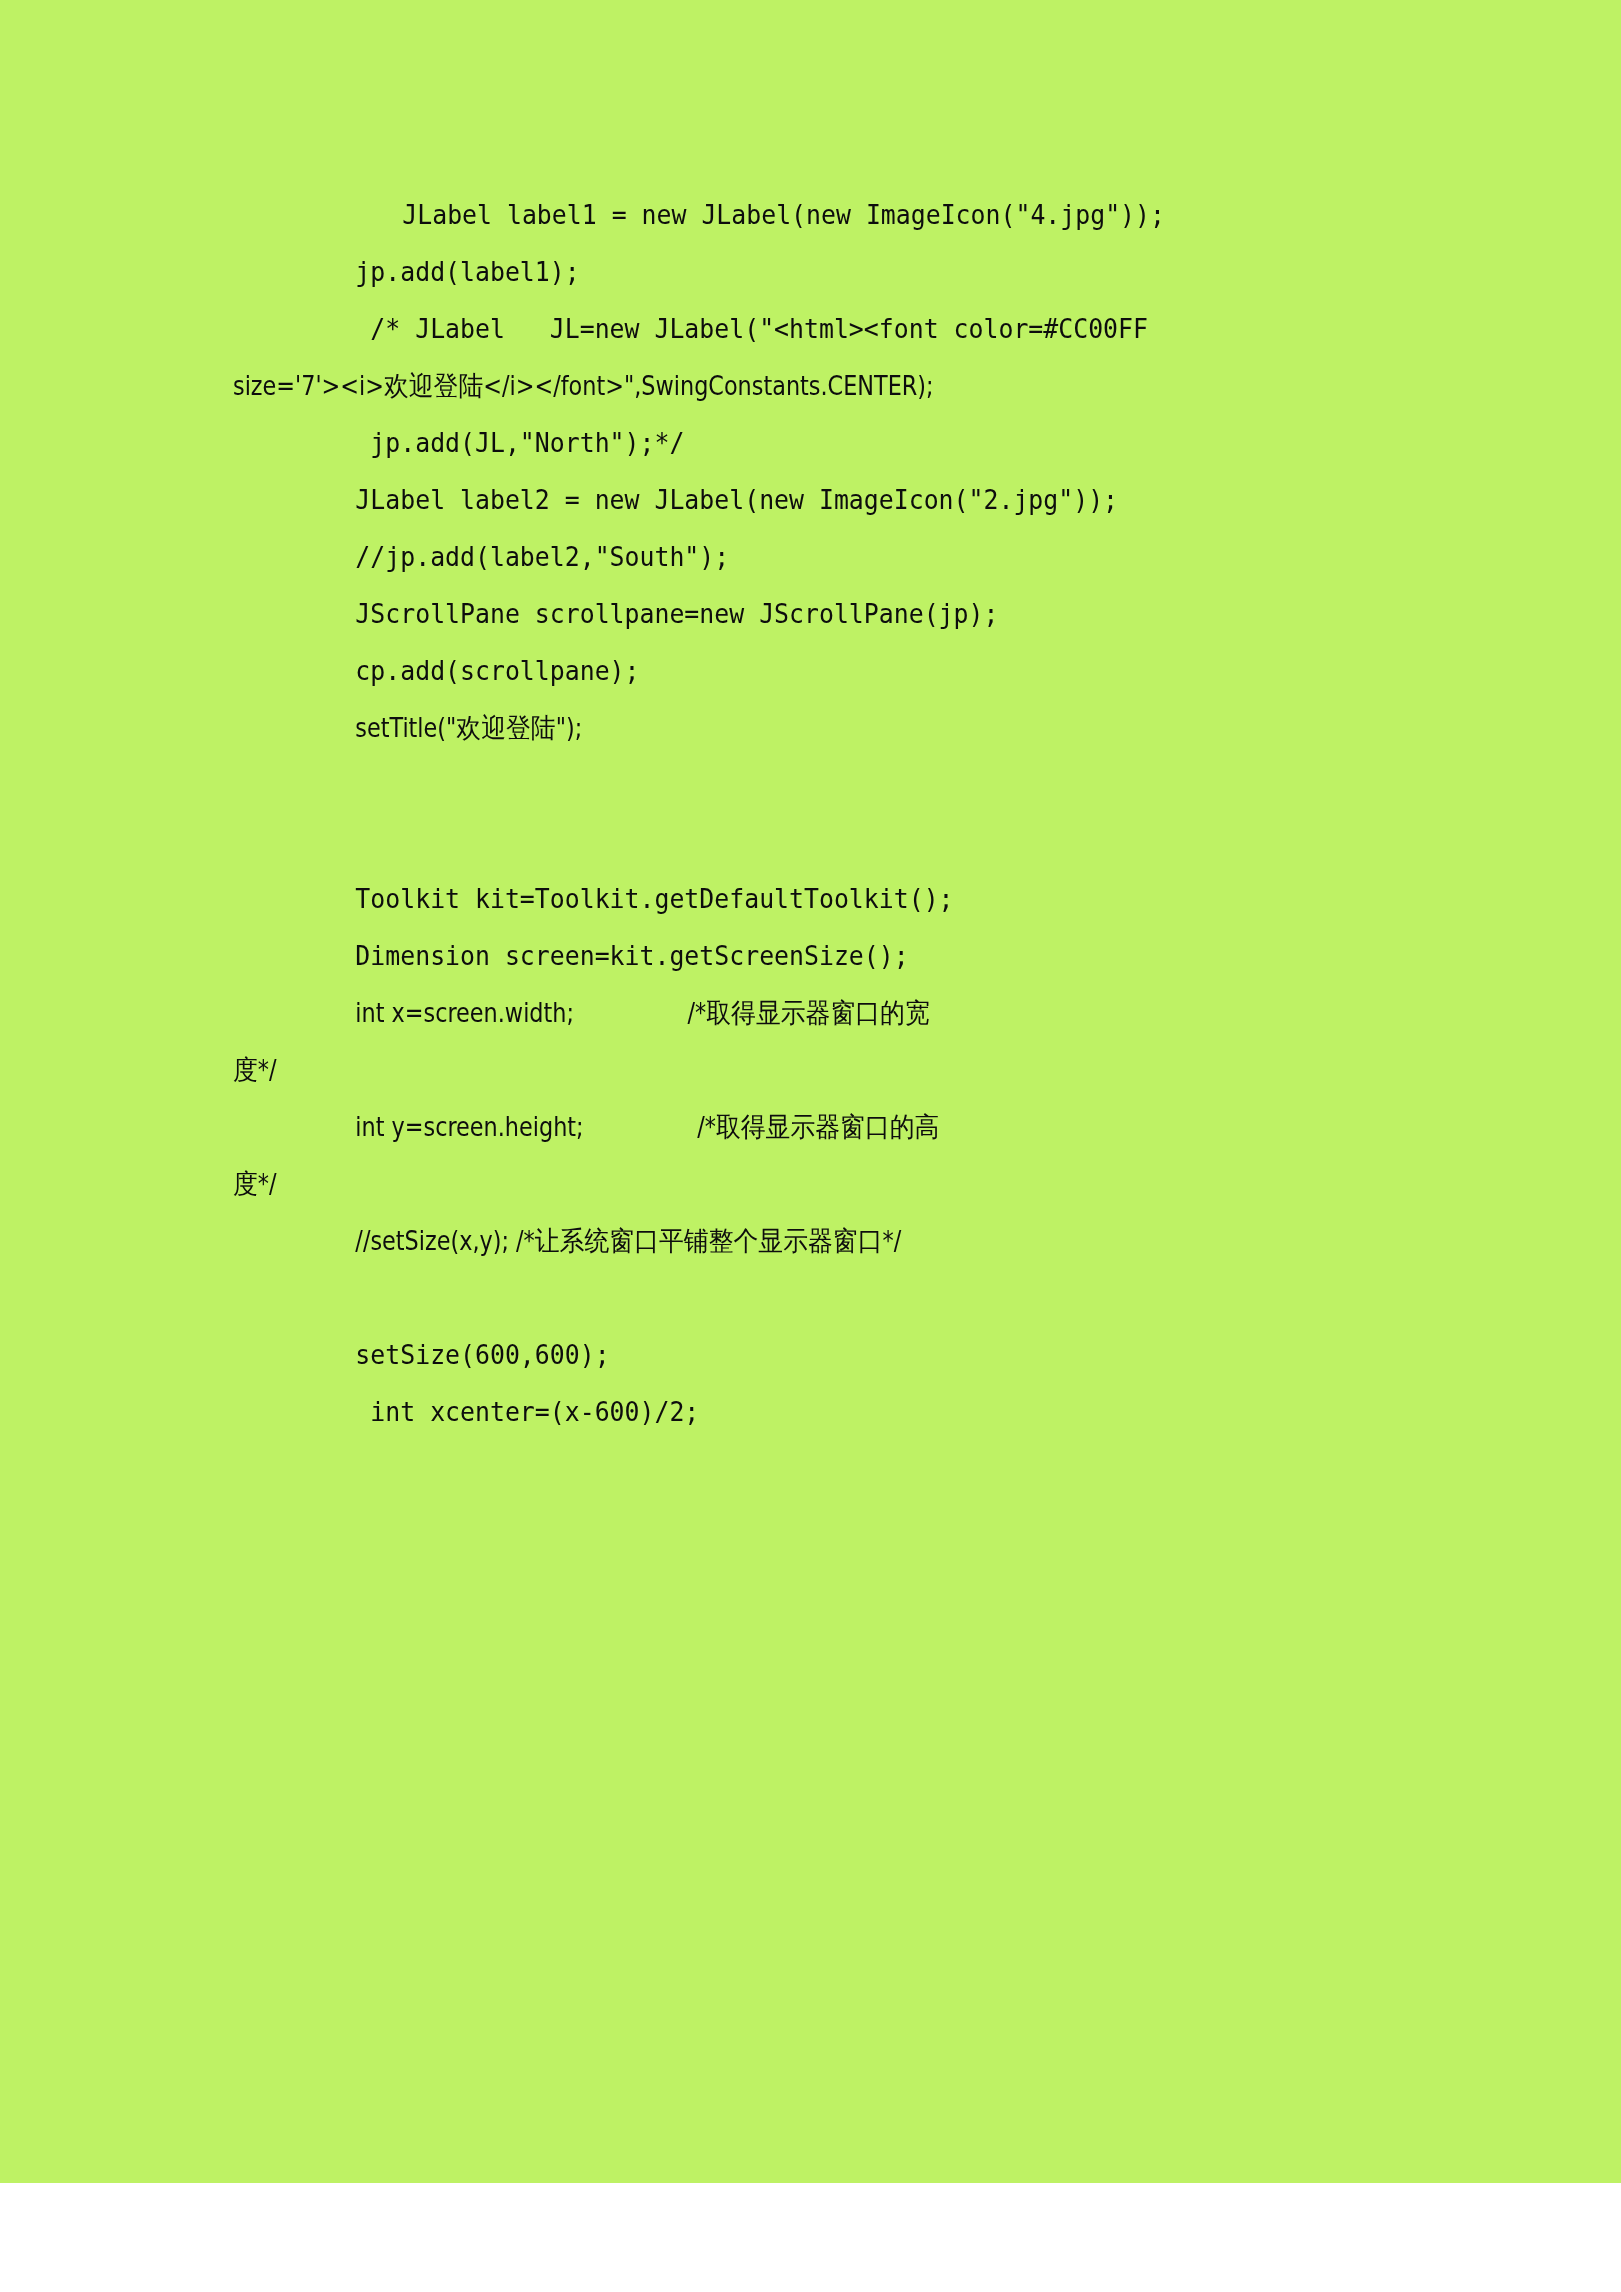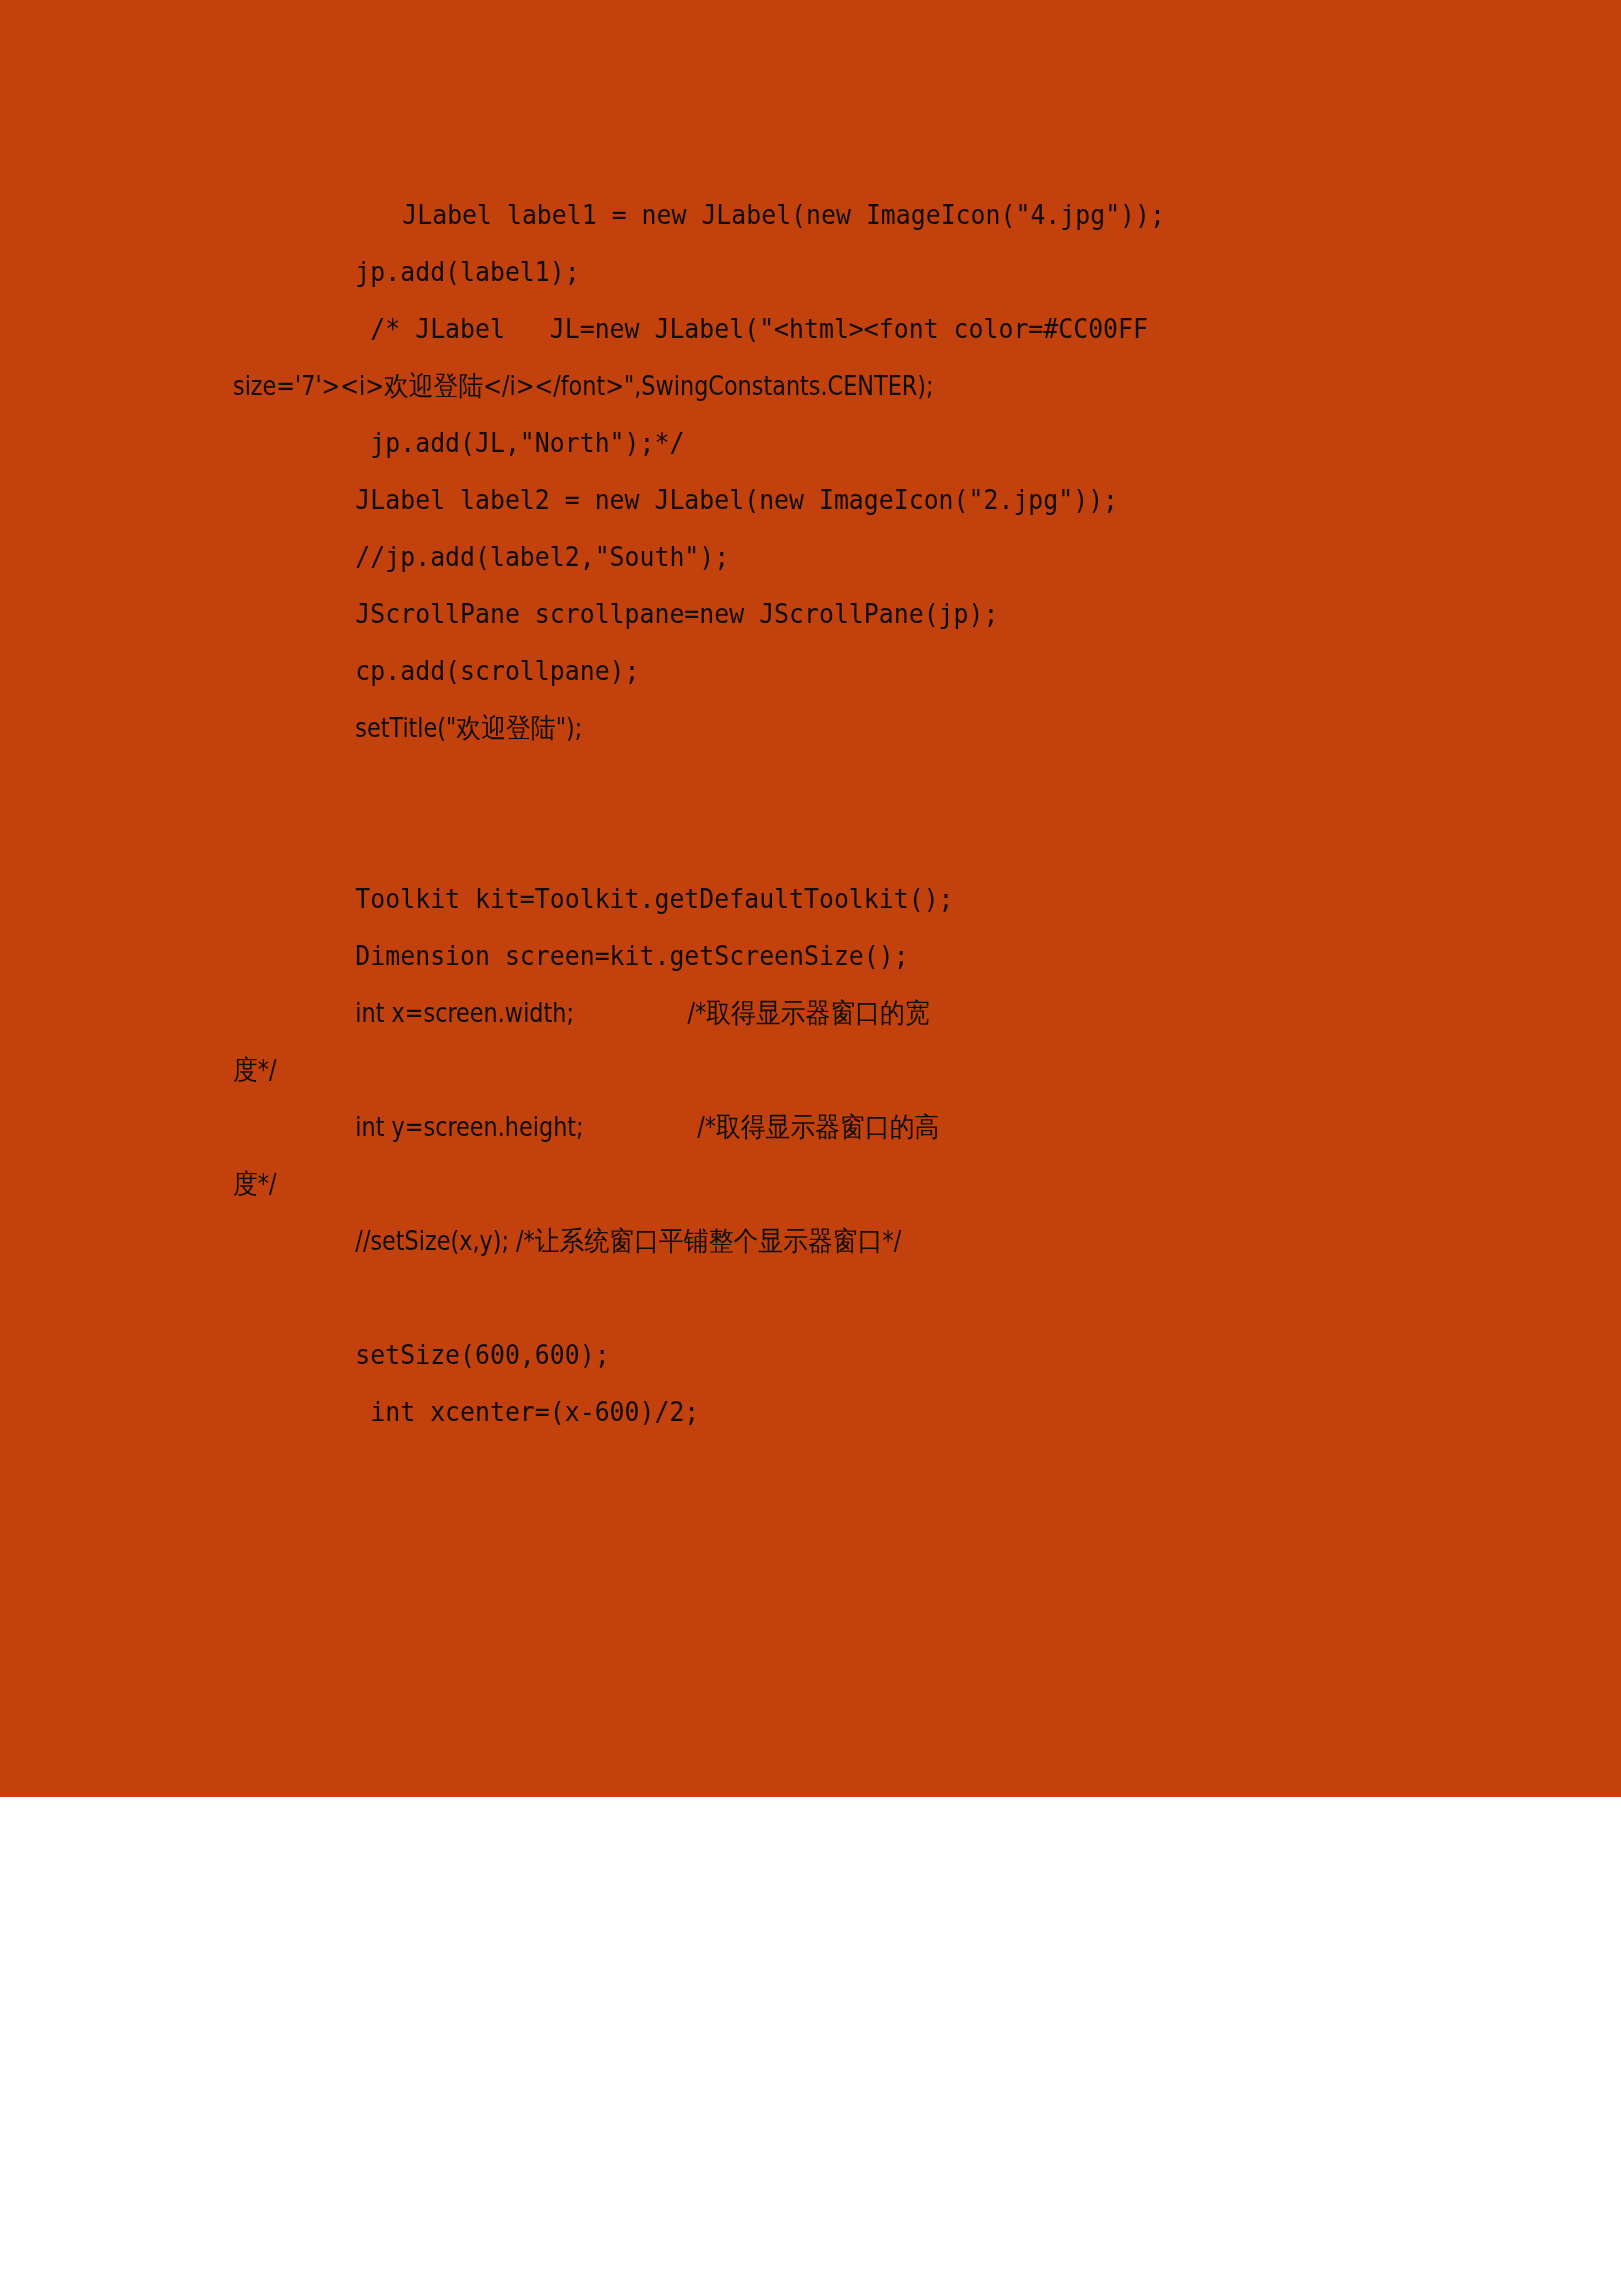"JLabel label1 = new JLabel(new" .page { background: #c2410c -> #bef264; height: 1797px -> 2183px }
